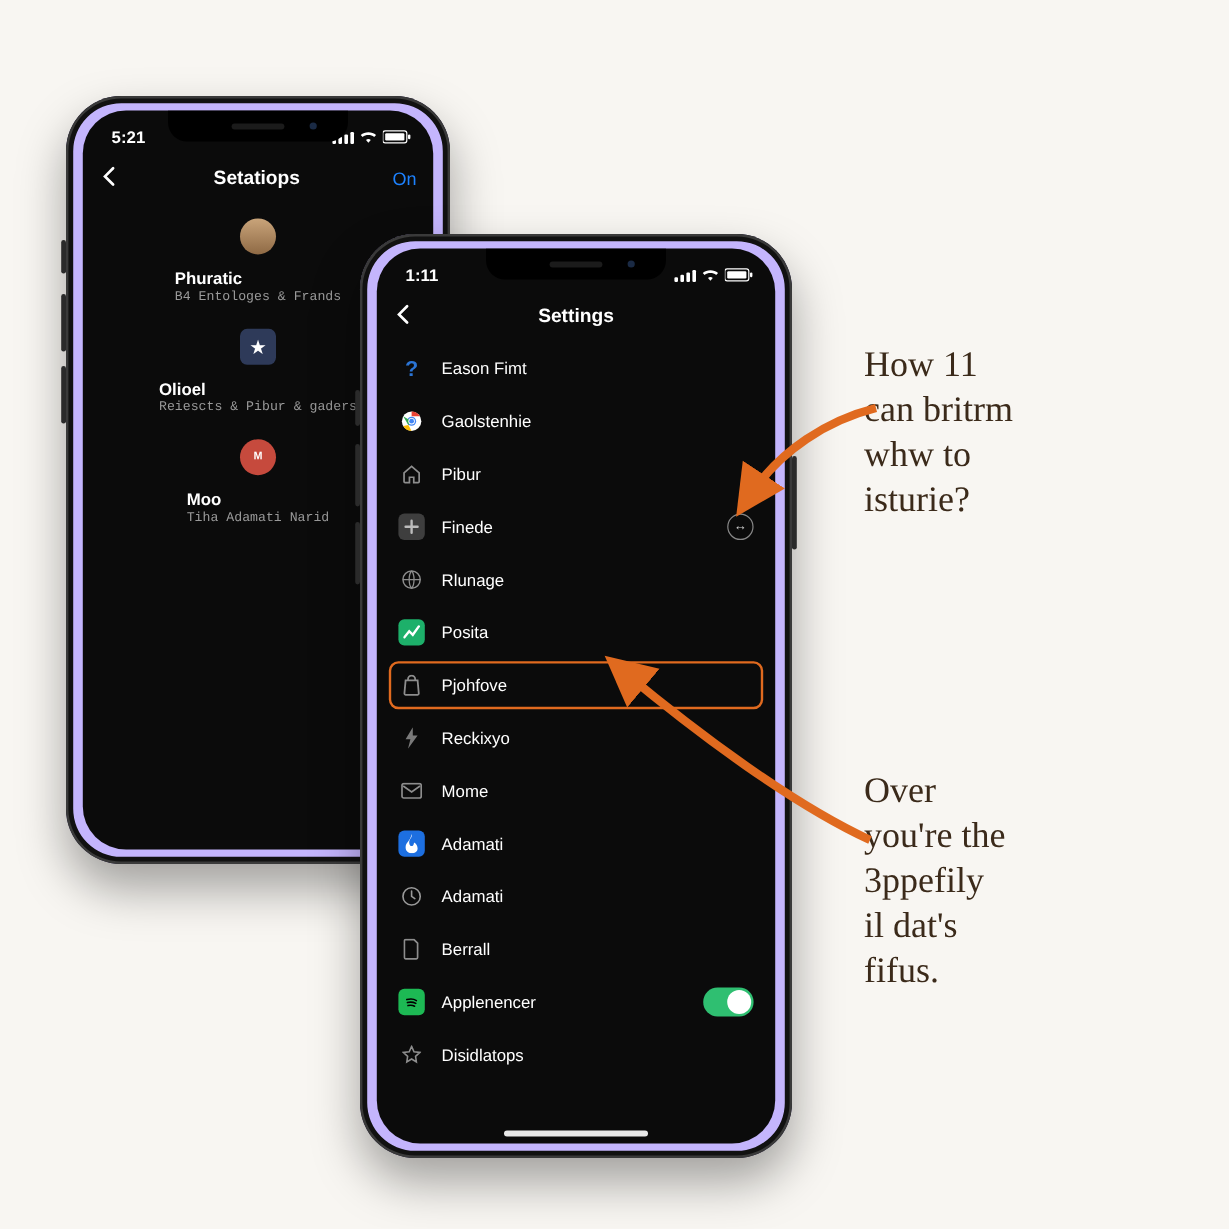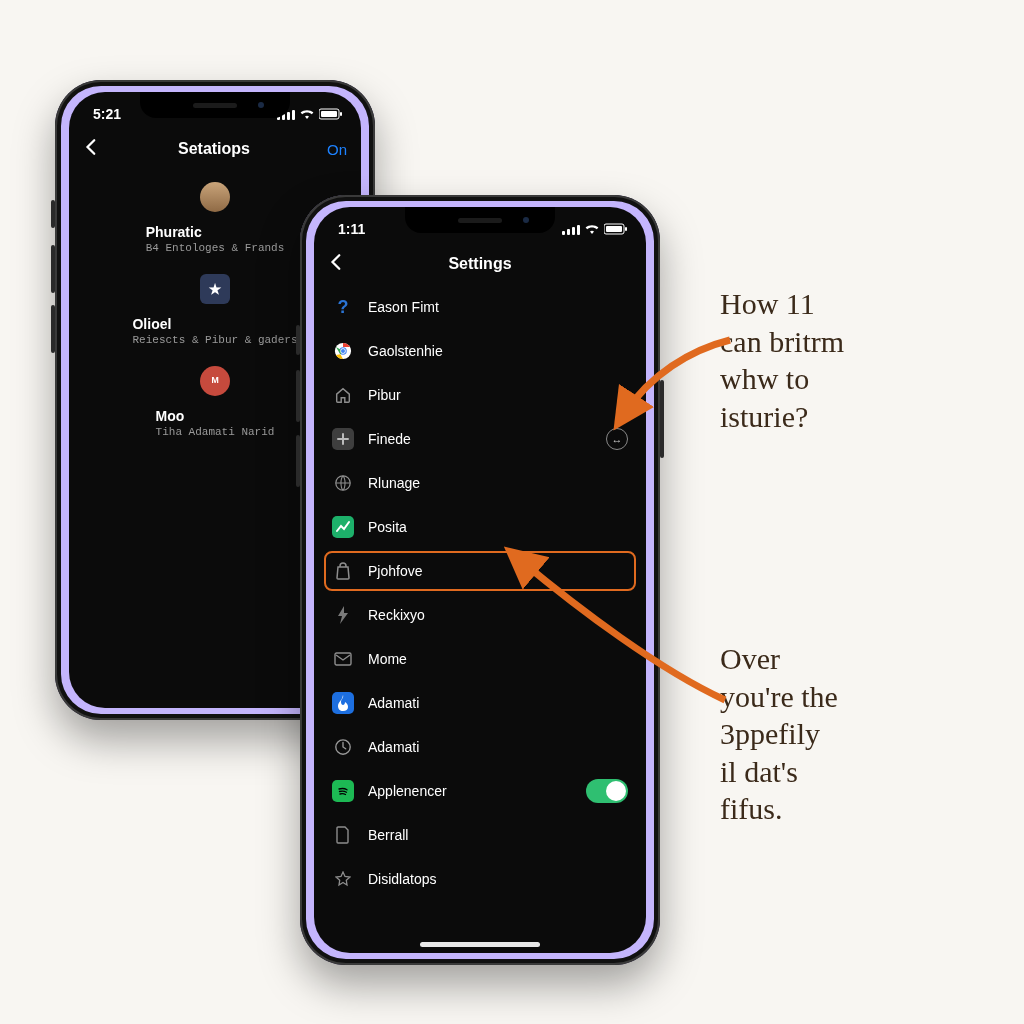"Applenencer" div.srow { order: before "Berrall" -> after "Berrall" }
